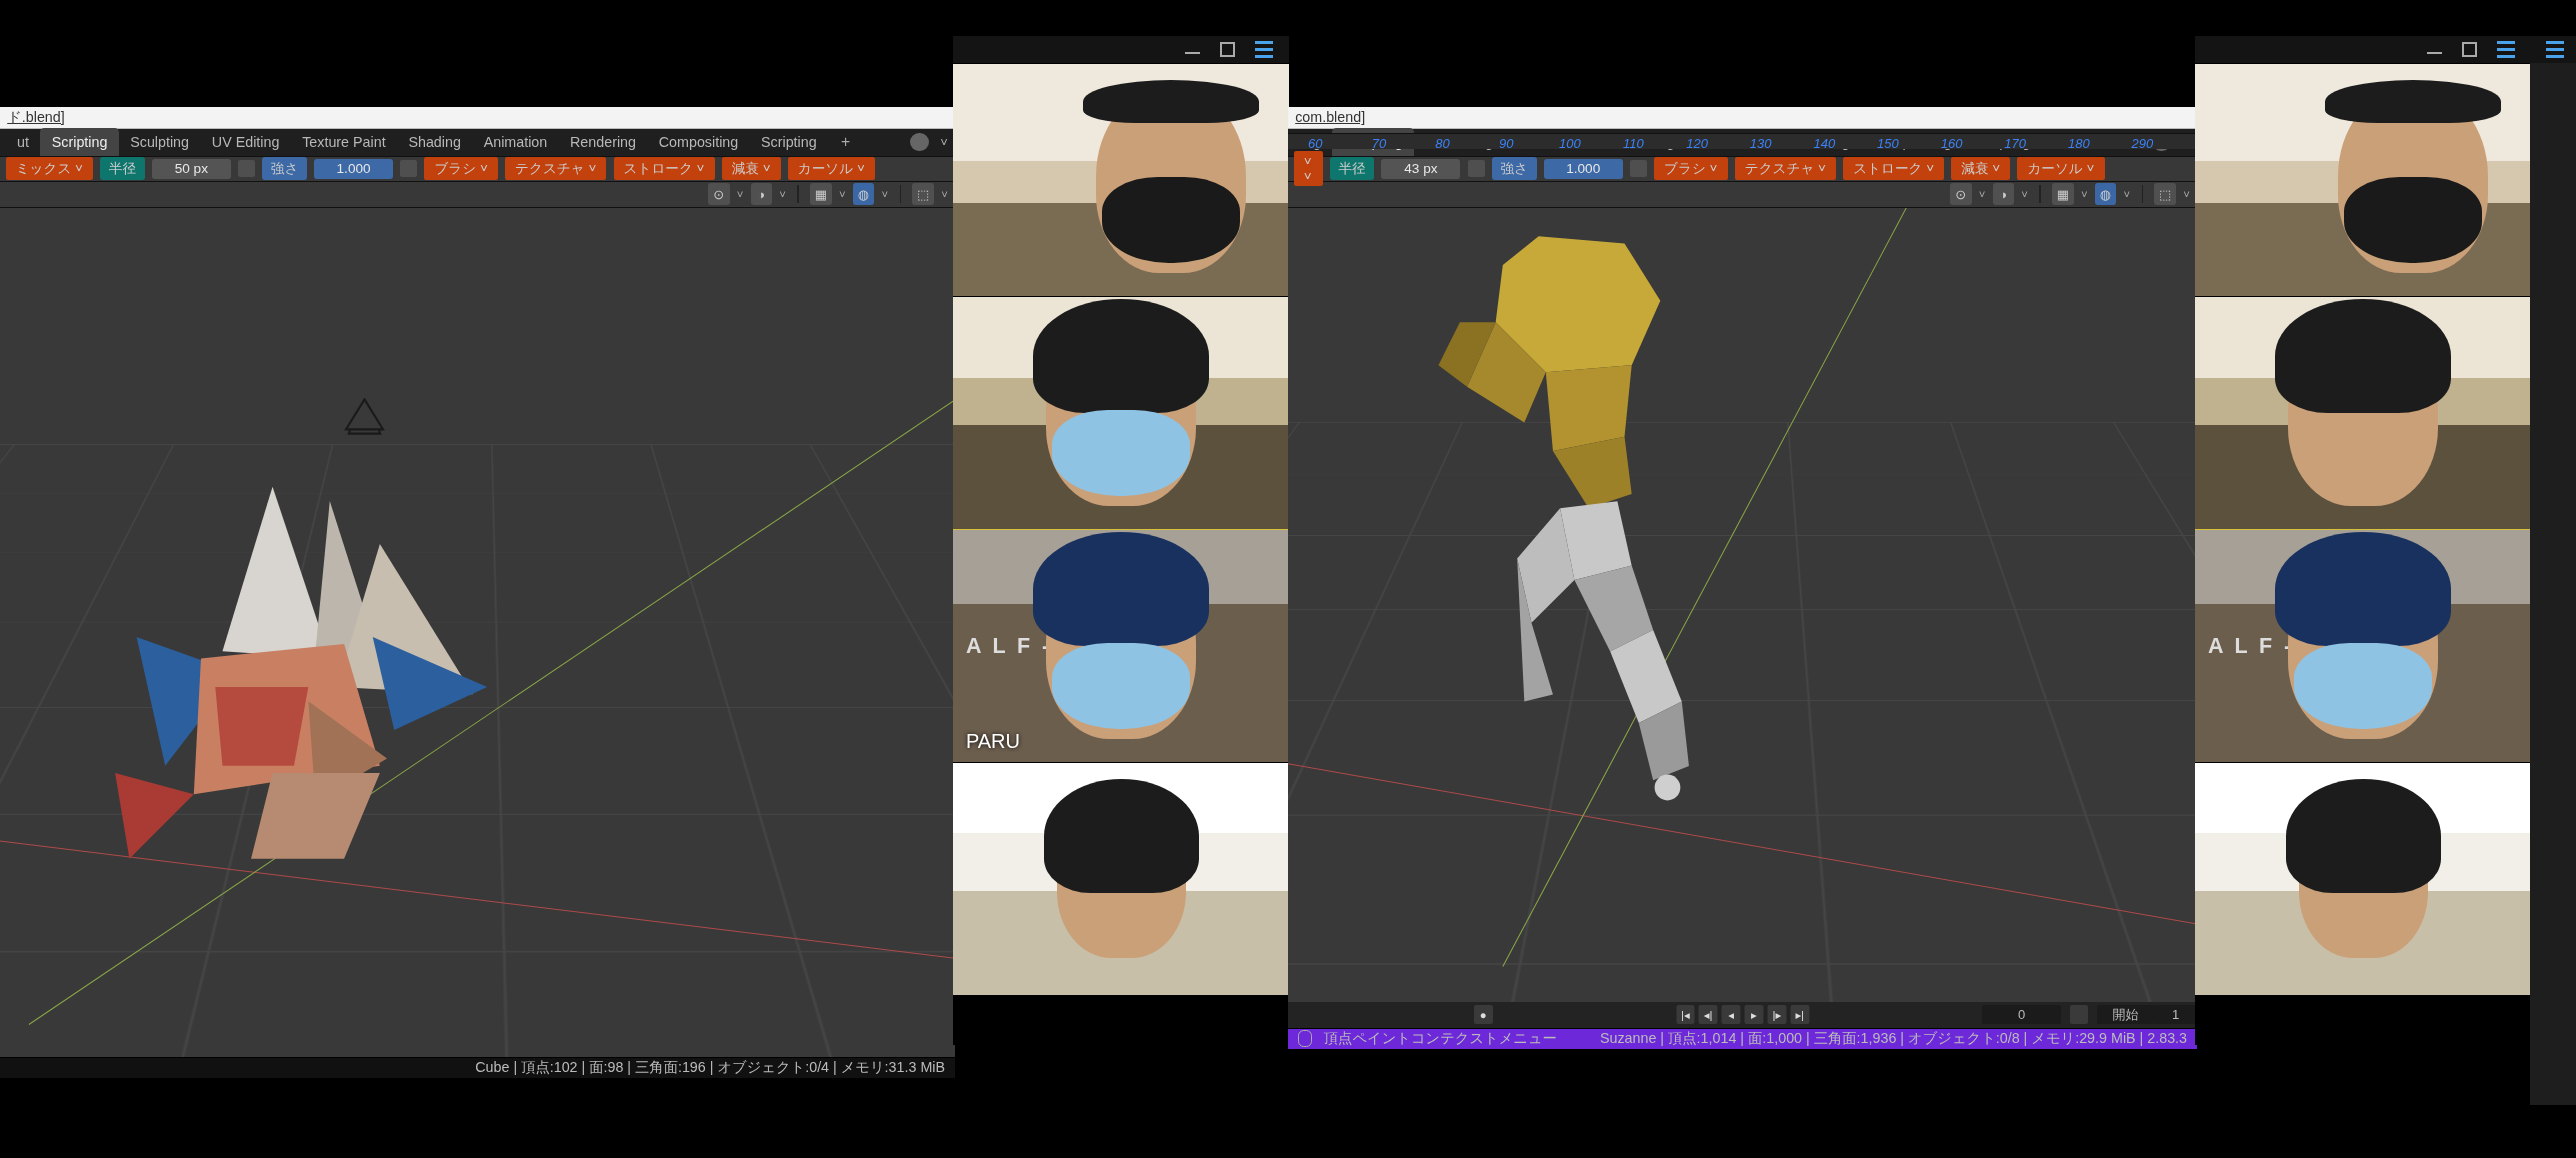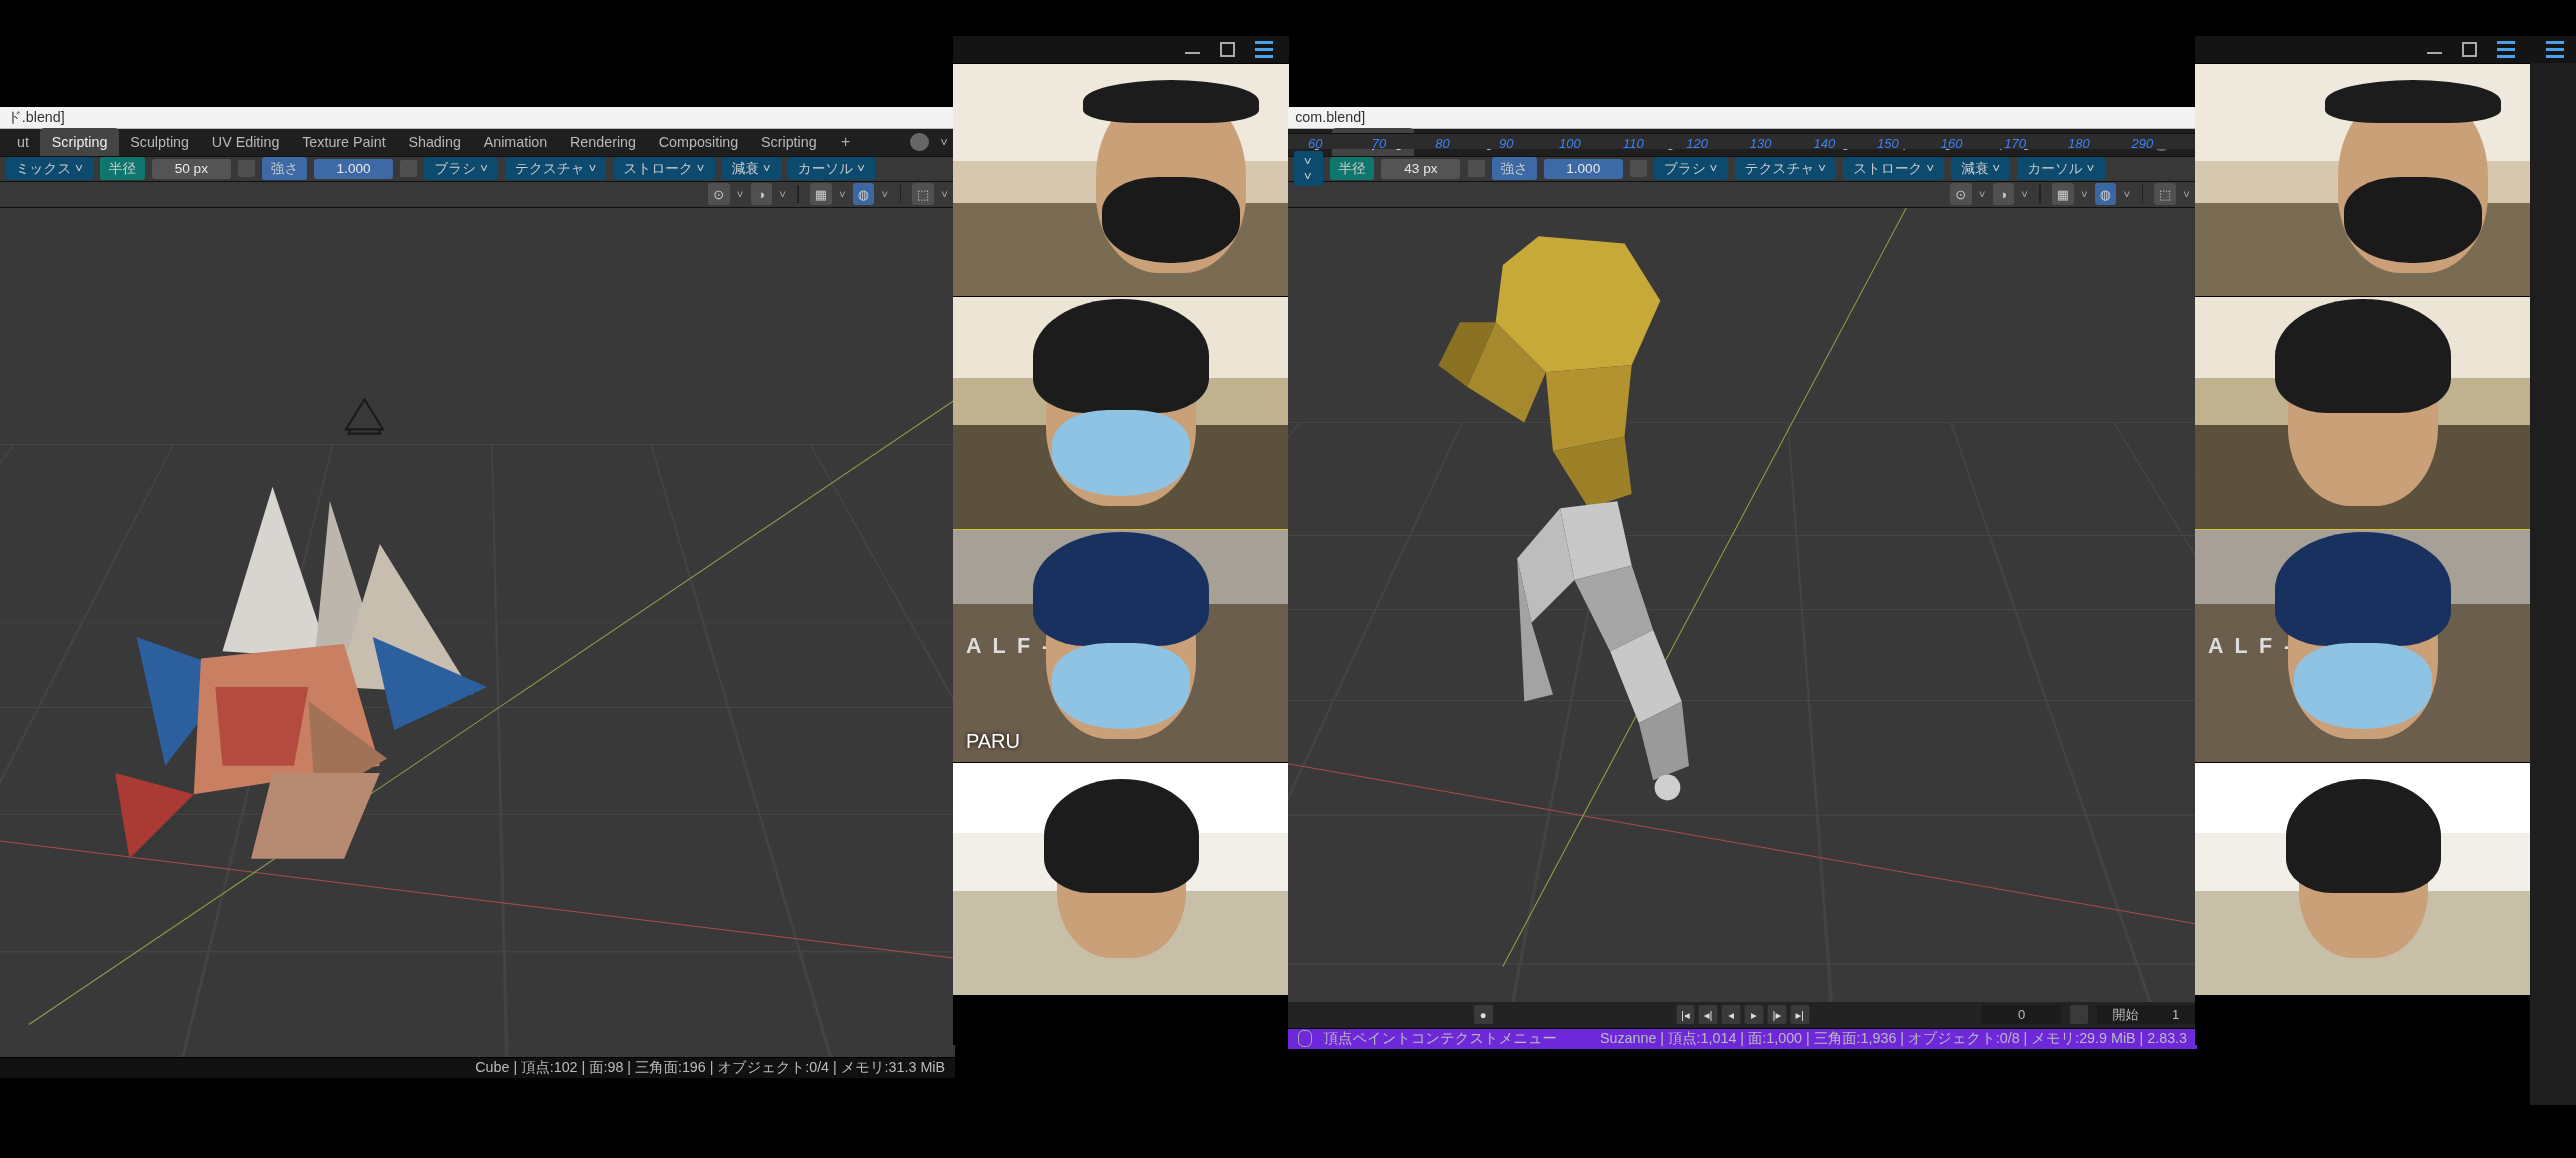"ド.blend]" .title-bar { text-decoration: none -> underline }
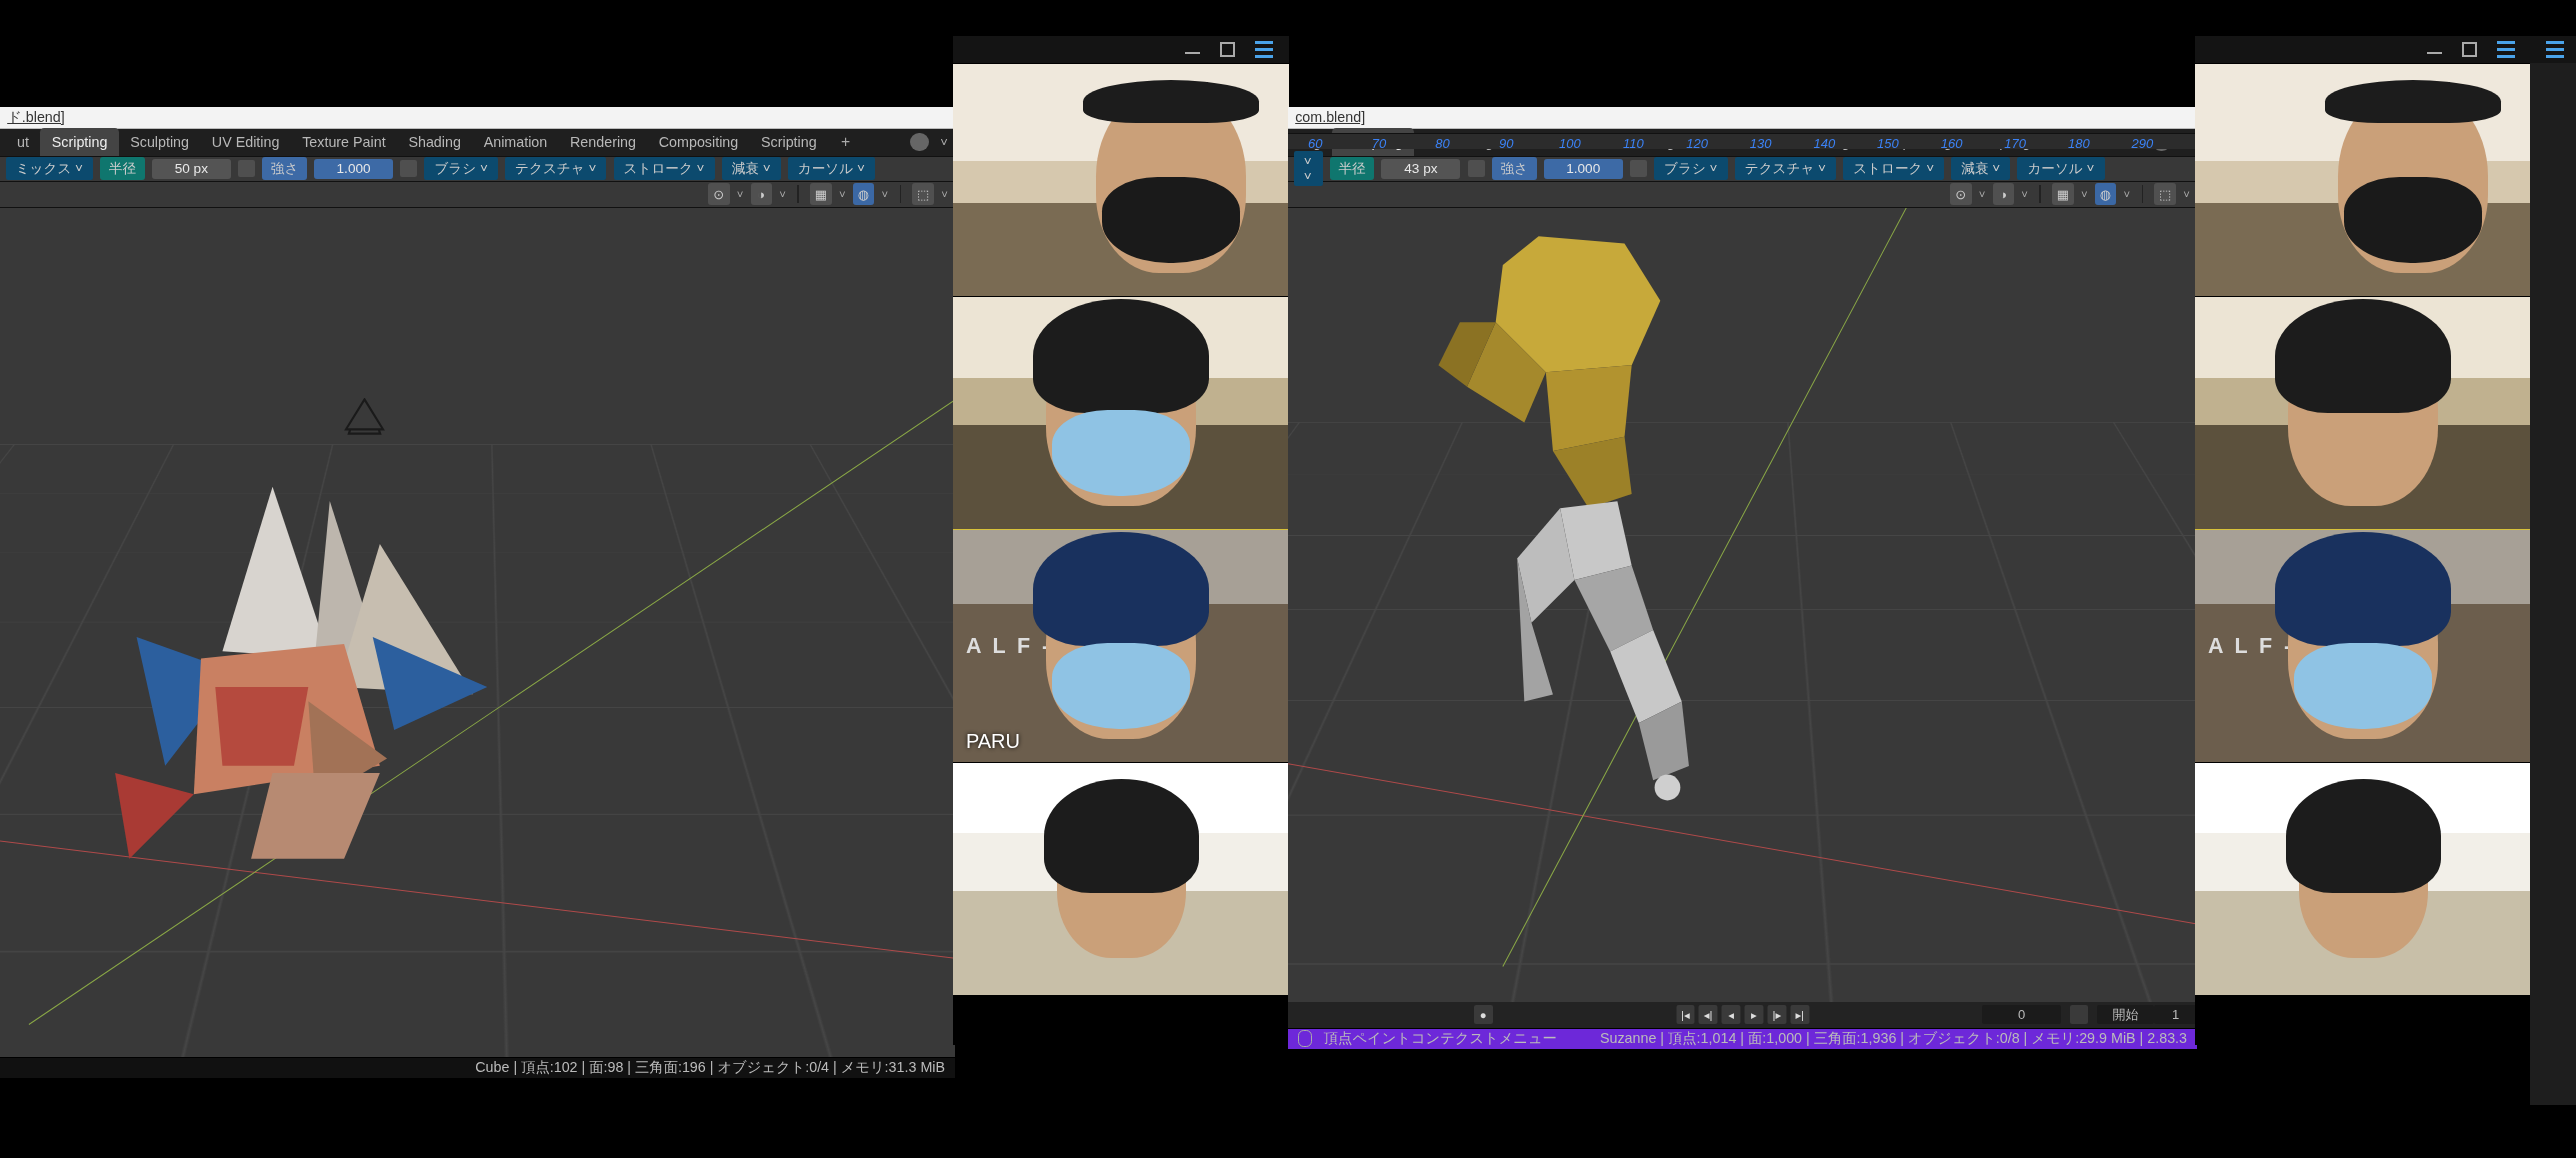"ミックス" .drop { background: #0c4a6e -> #c2410c }
